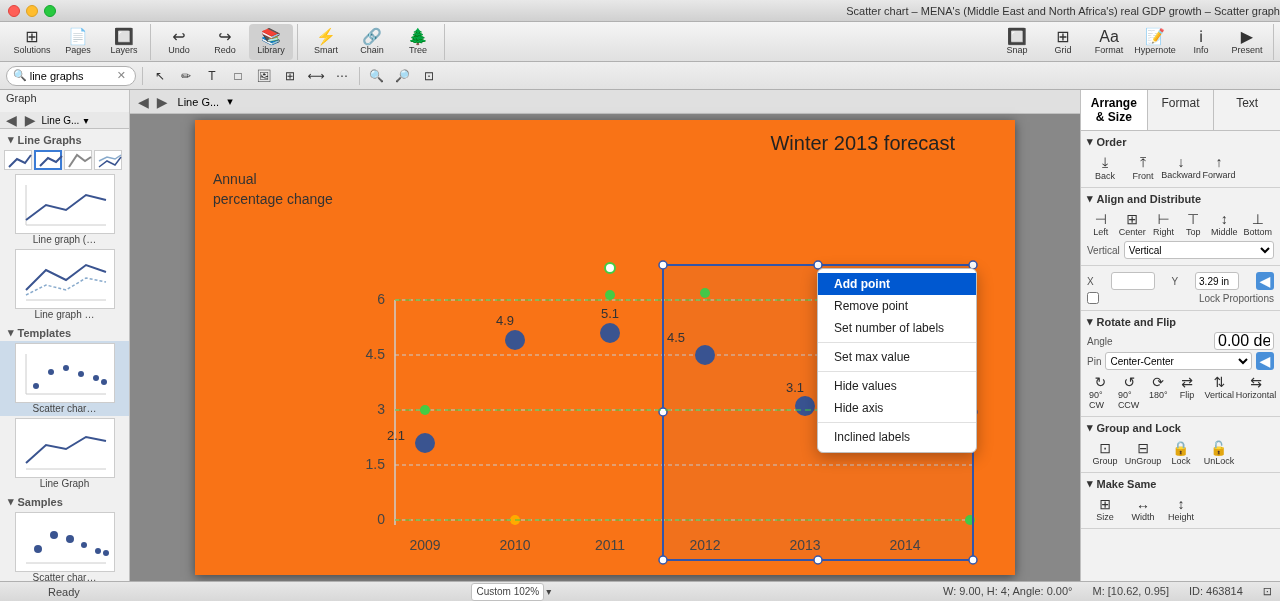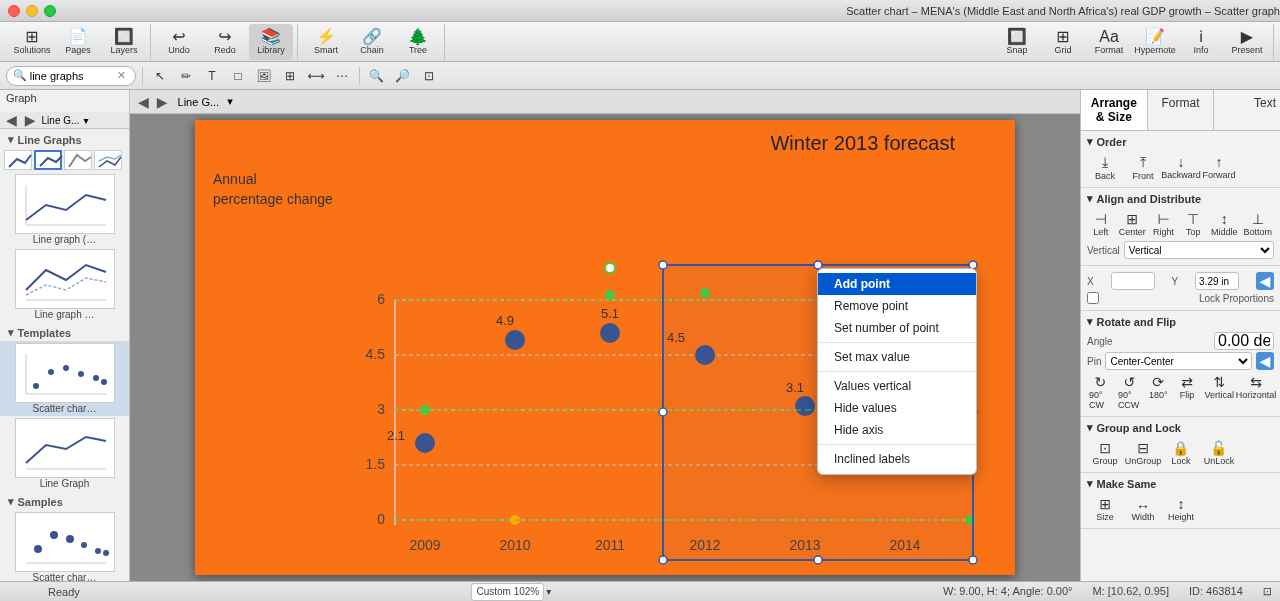"Text" .rp-tab:last-child { text-align: right -> none }
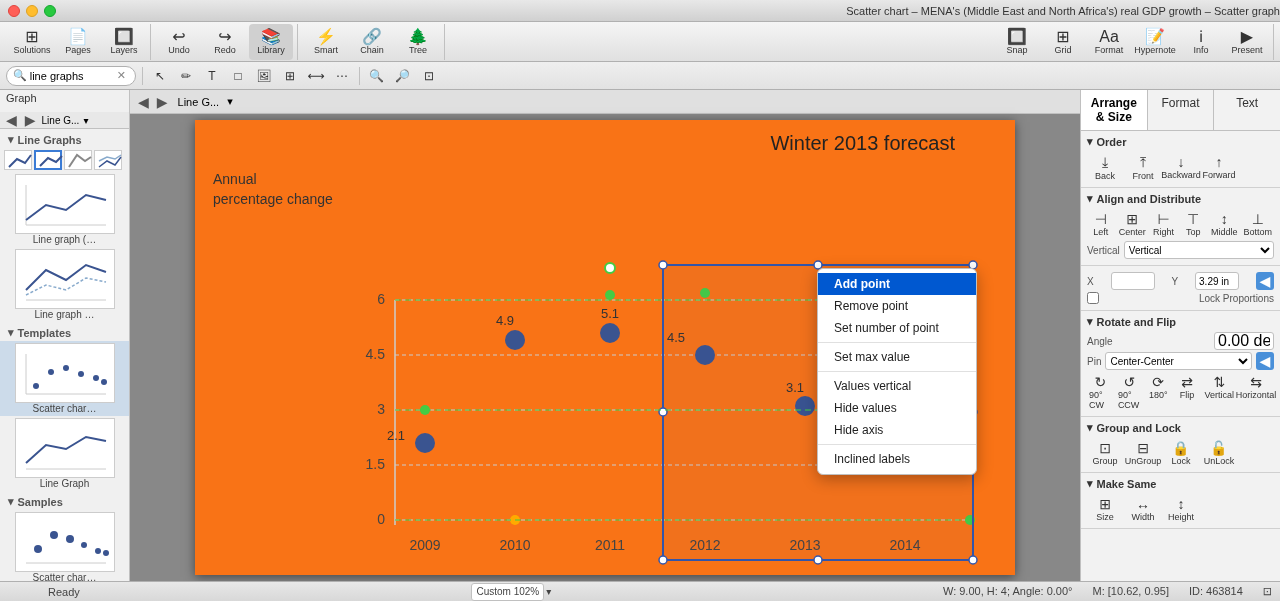"Set number of point" div.cm-item { text: point -> labels }
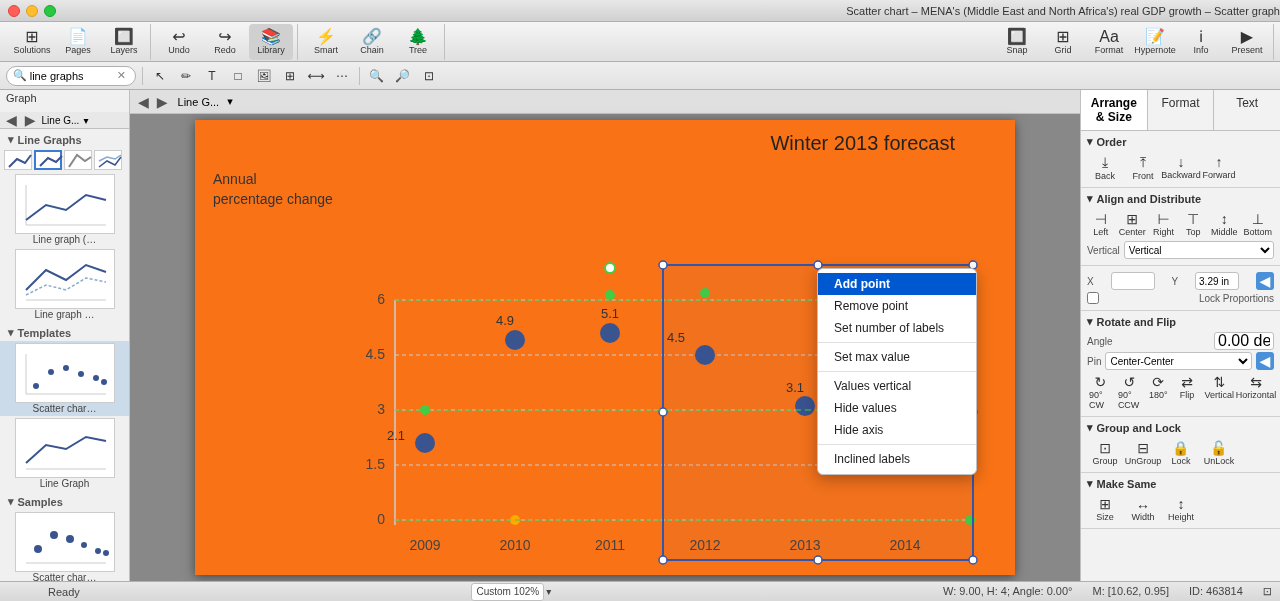"Values vertical" div.cm-item { html: <div>Values vertical</div> -> none }
